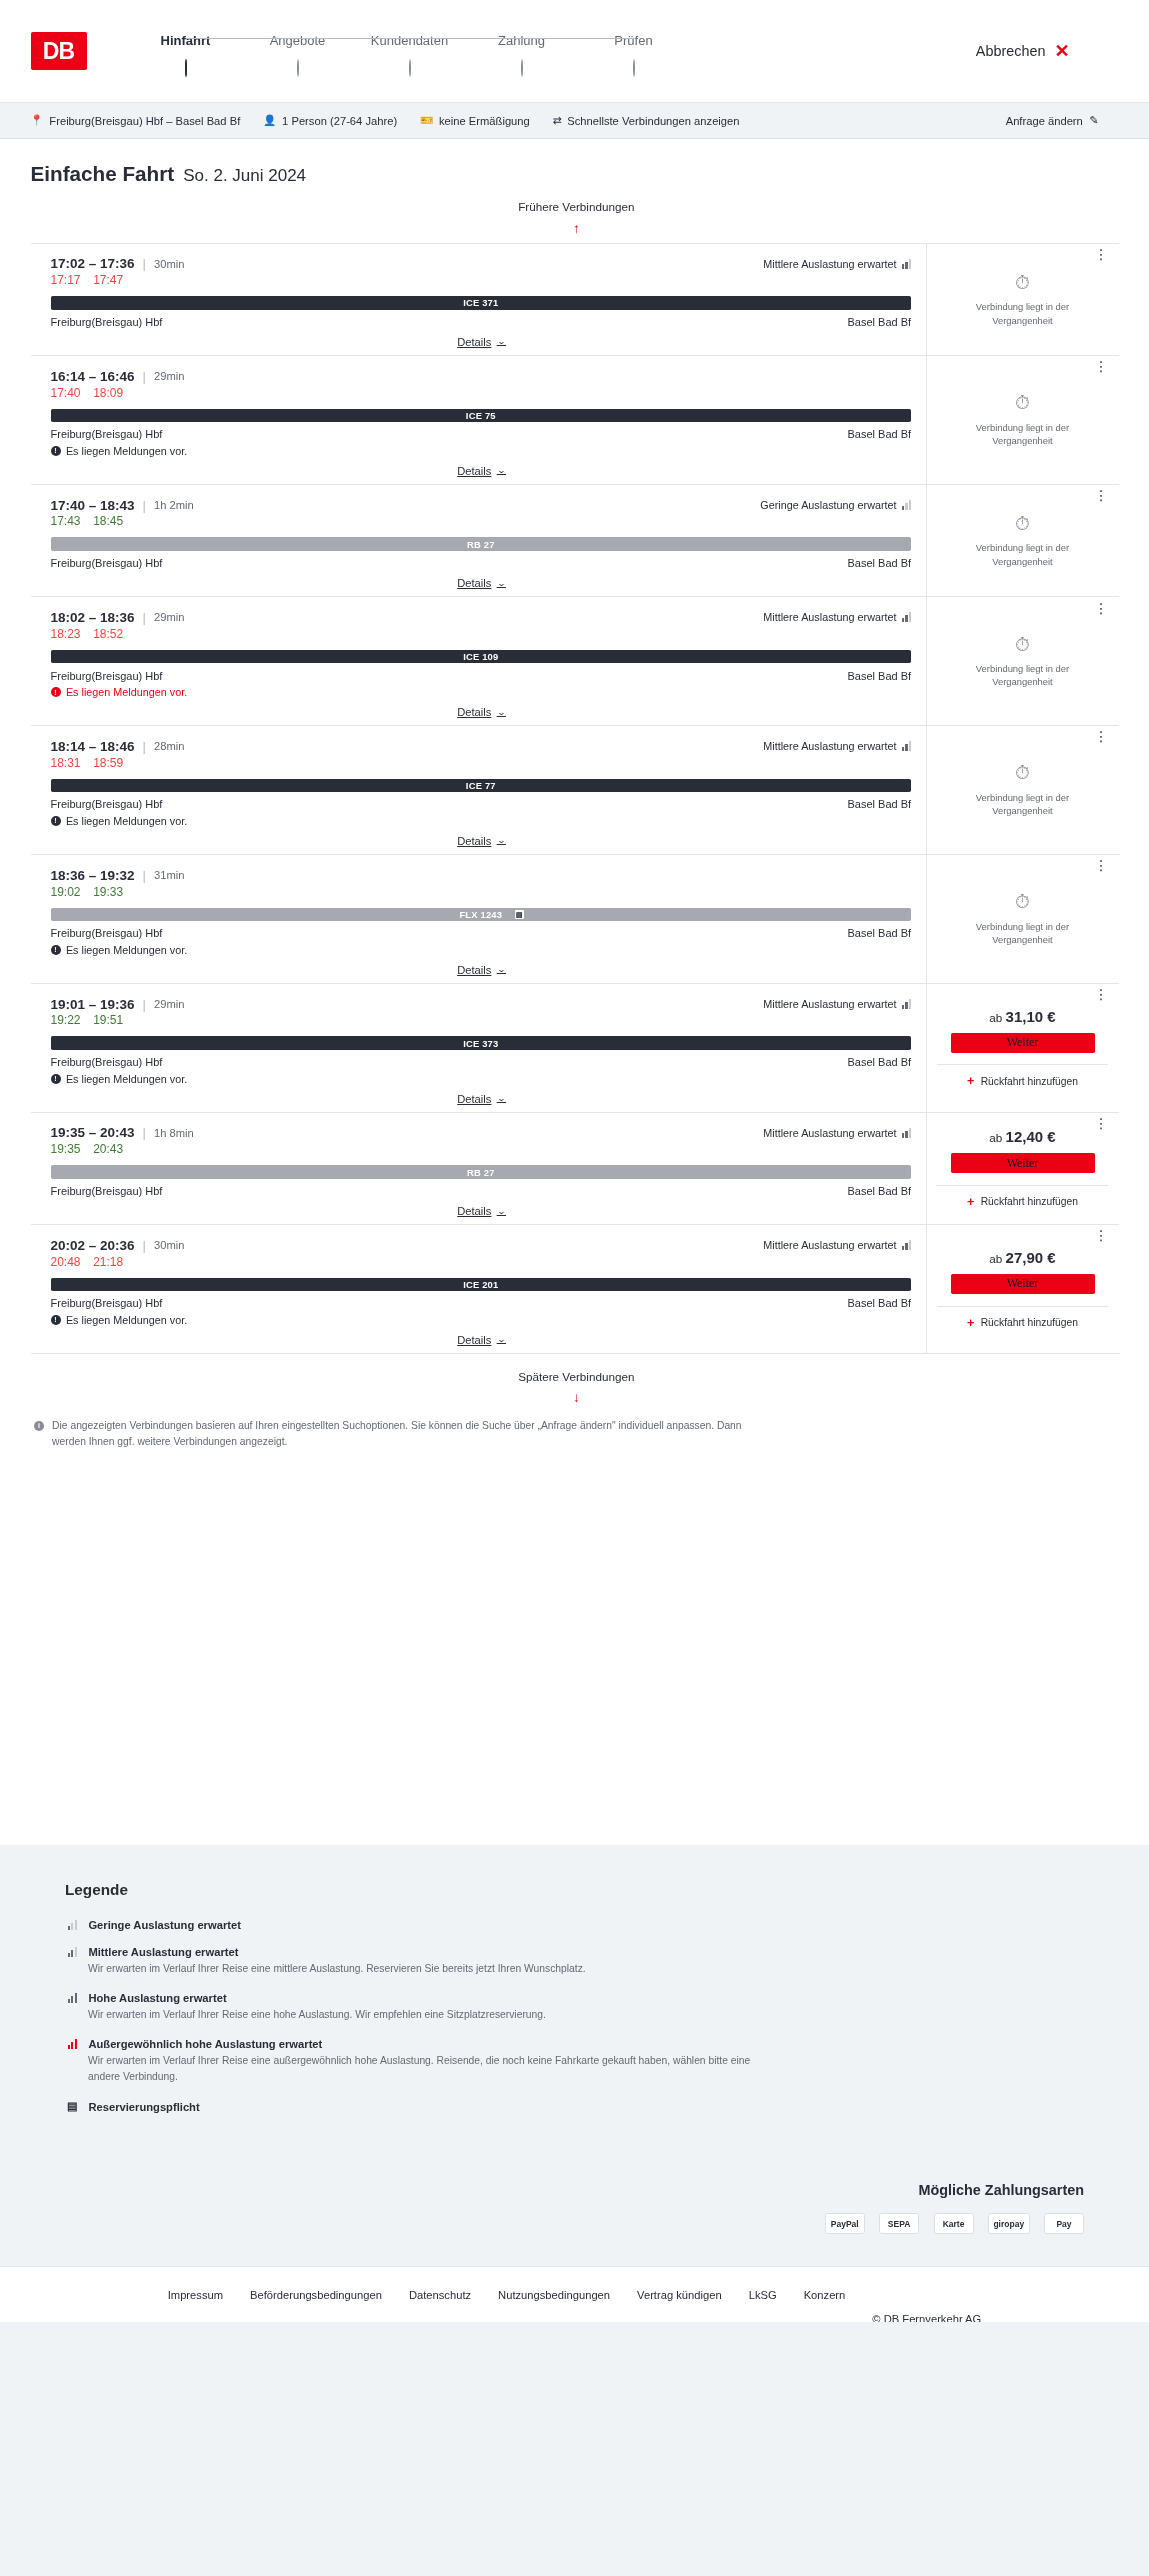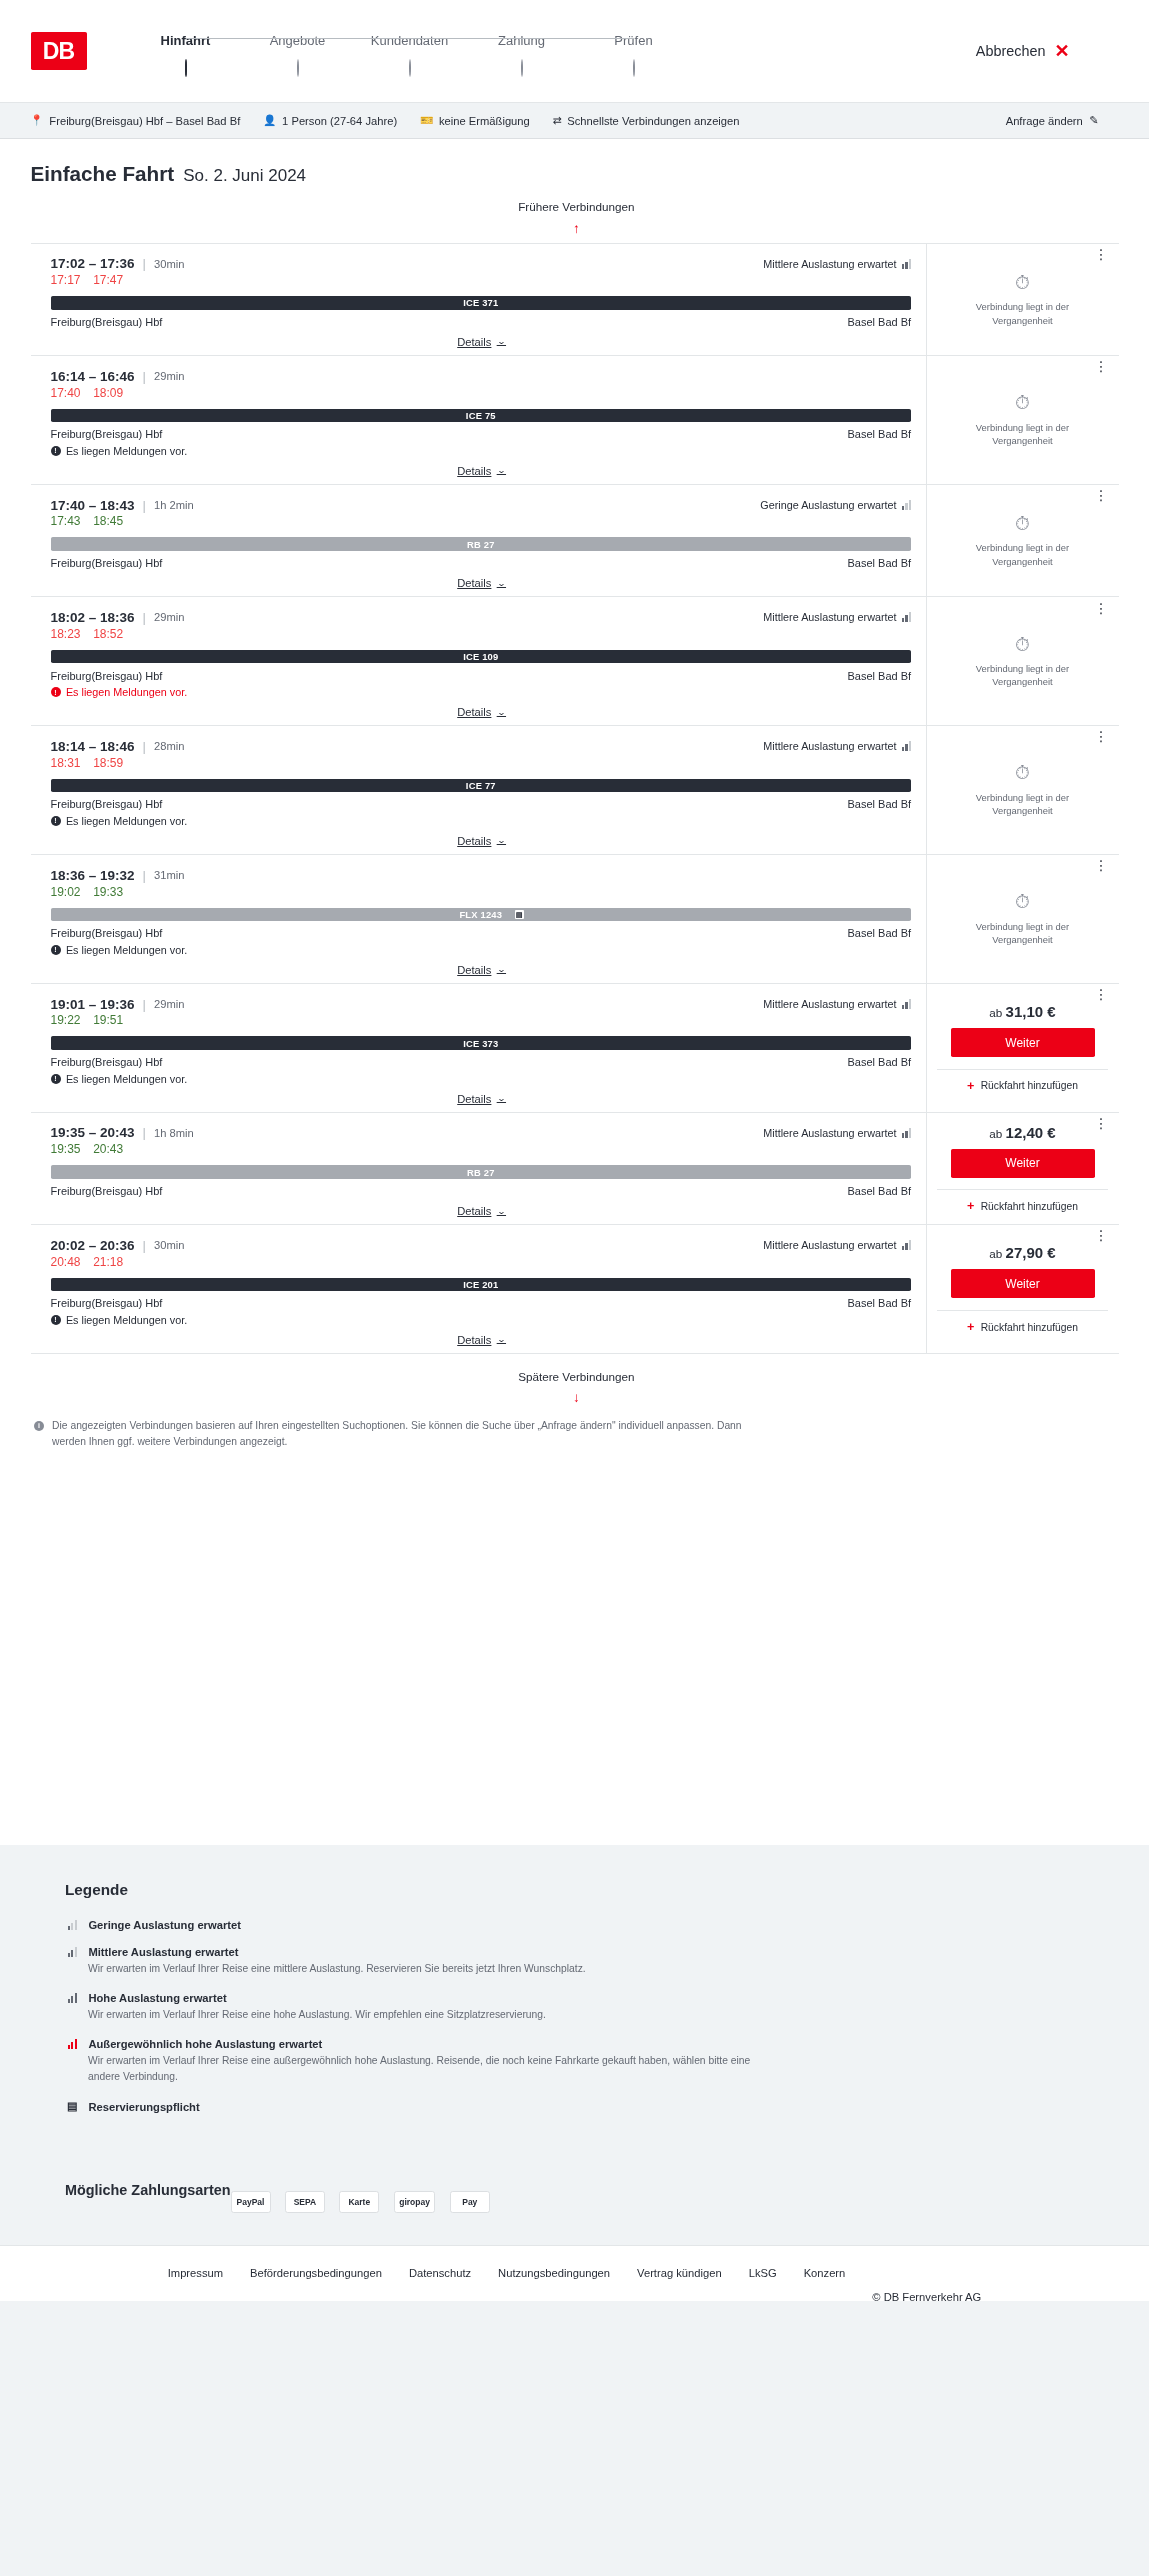"Weiter" .weiter { color: #ffffff -> #0f172a; font-family: Liberation Sans, sans-serif -> Liberation Serif, serif; height: 29px -> 20px }
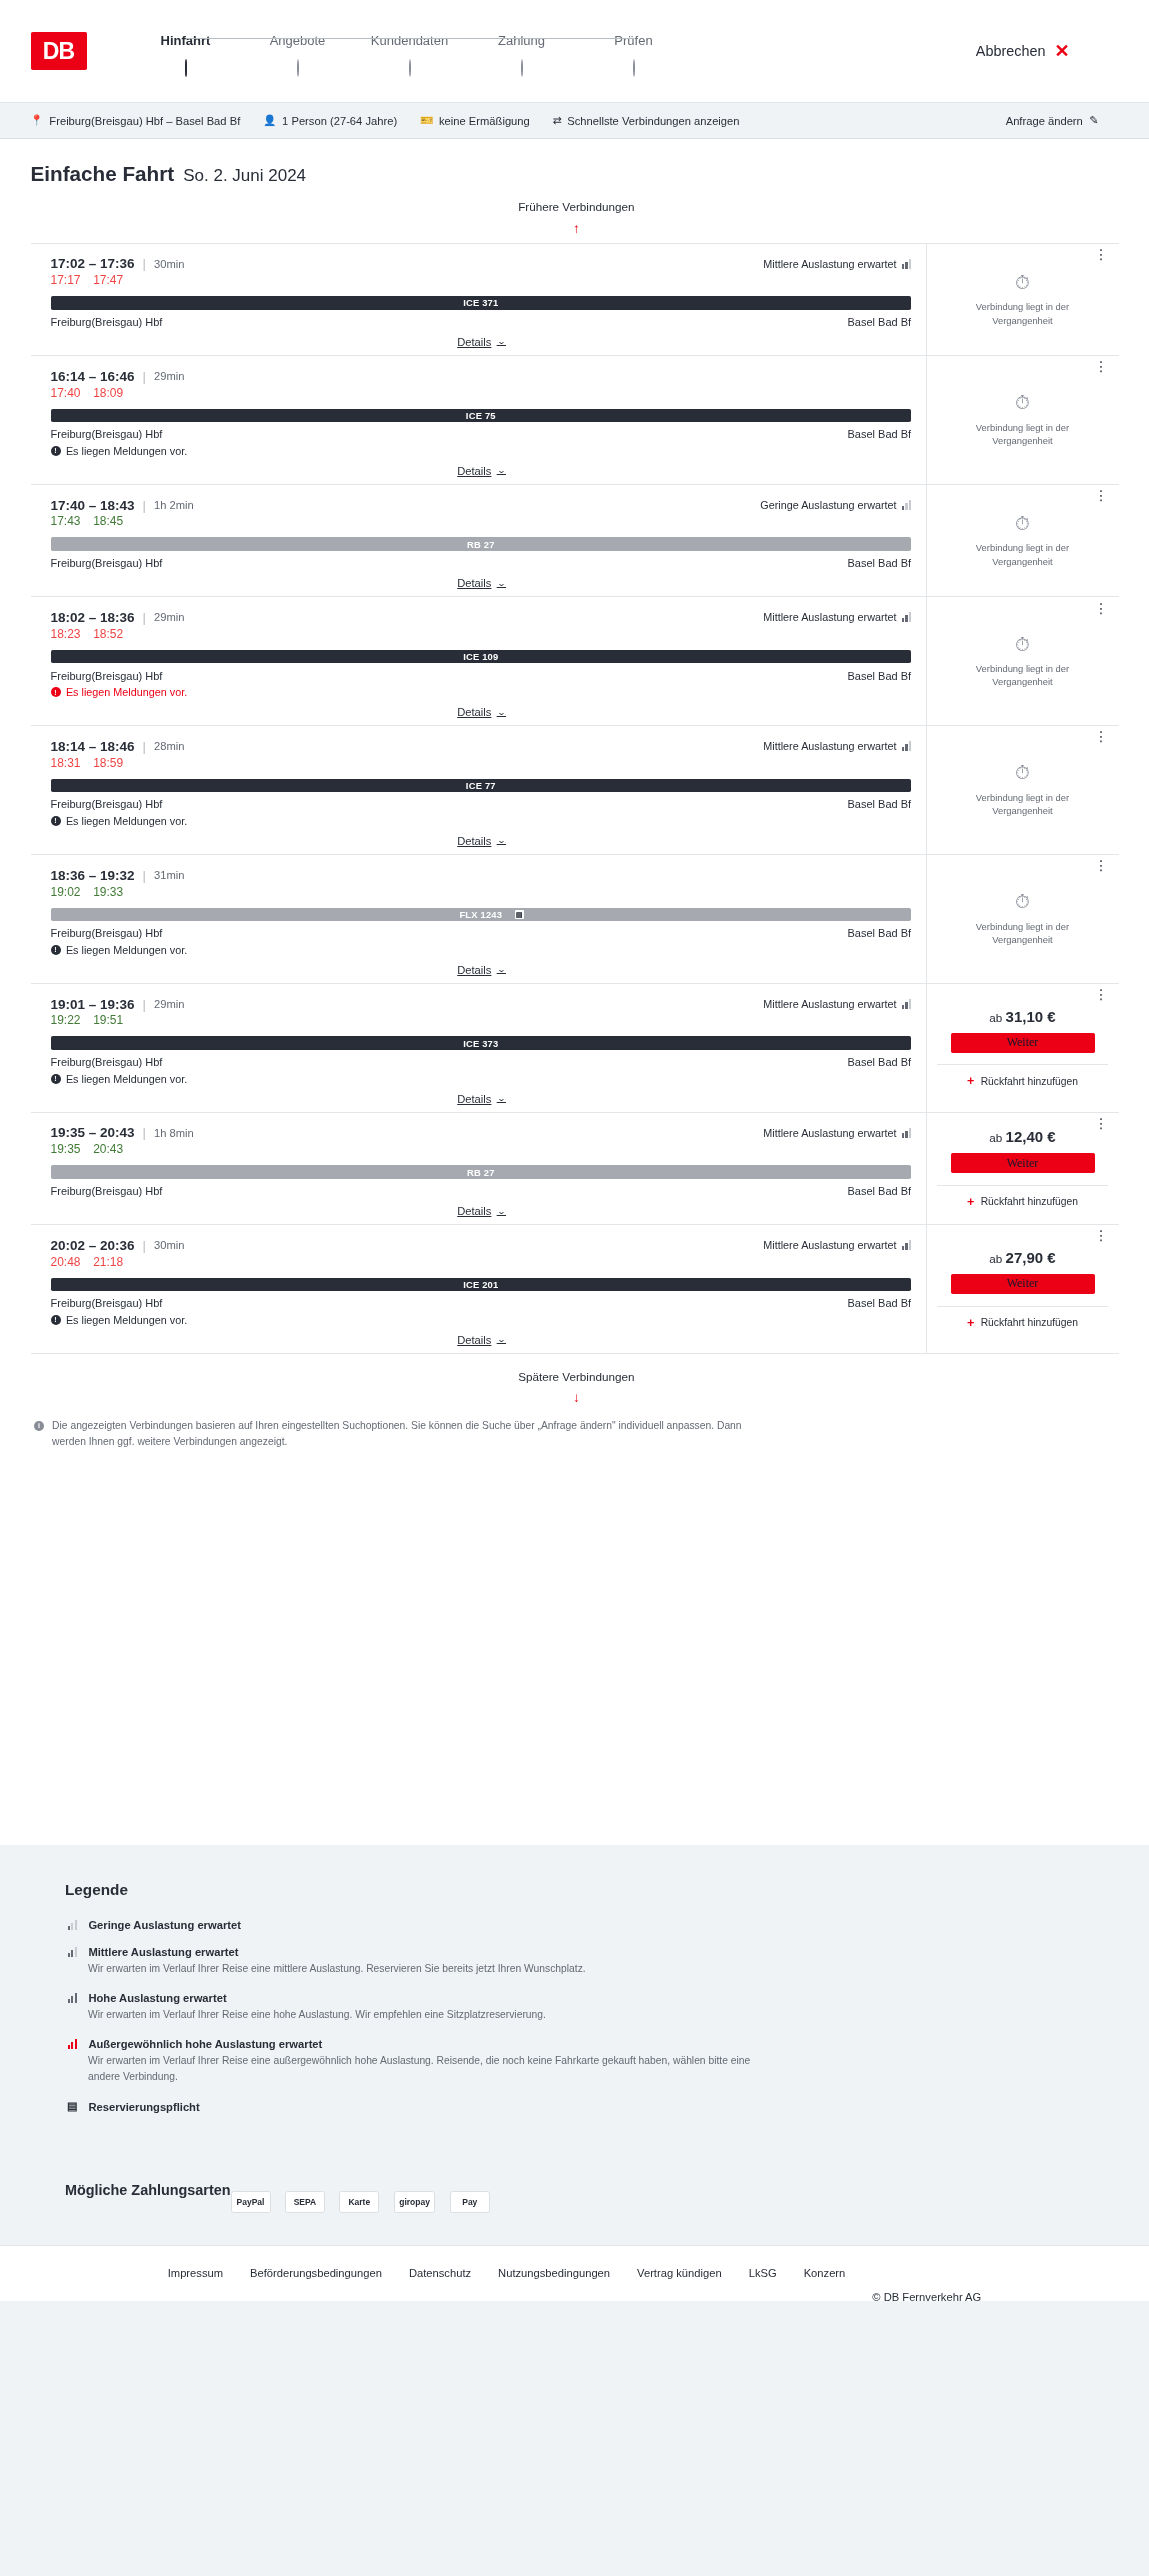"Mögliche Zahlungsarten" .payments { flex-direction: row -> column }
